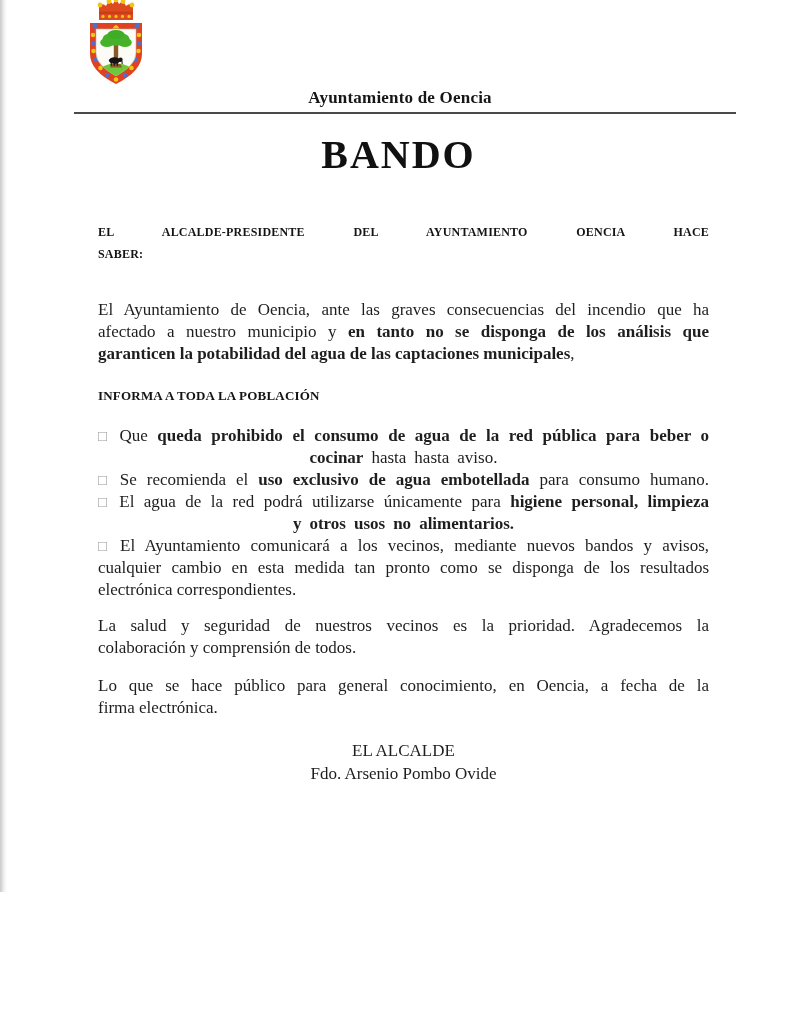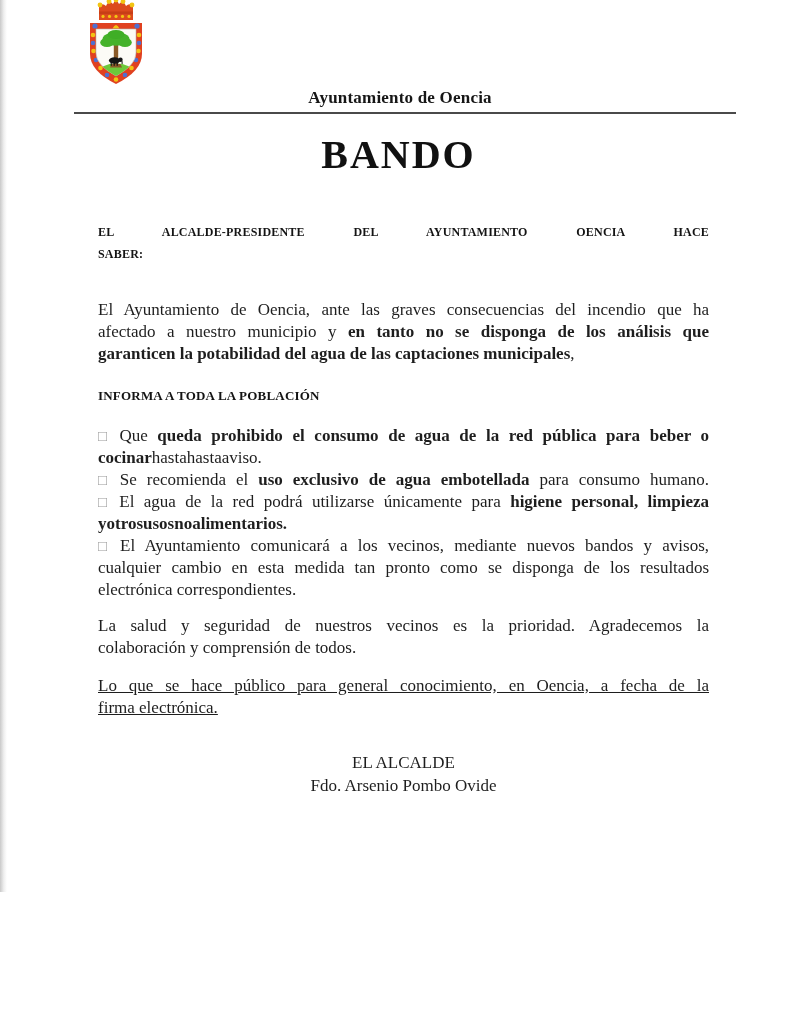"cocinar" .spread { gap: none -> 8px; justify-content: flex-start -> center }
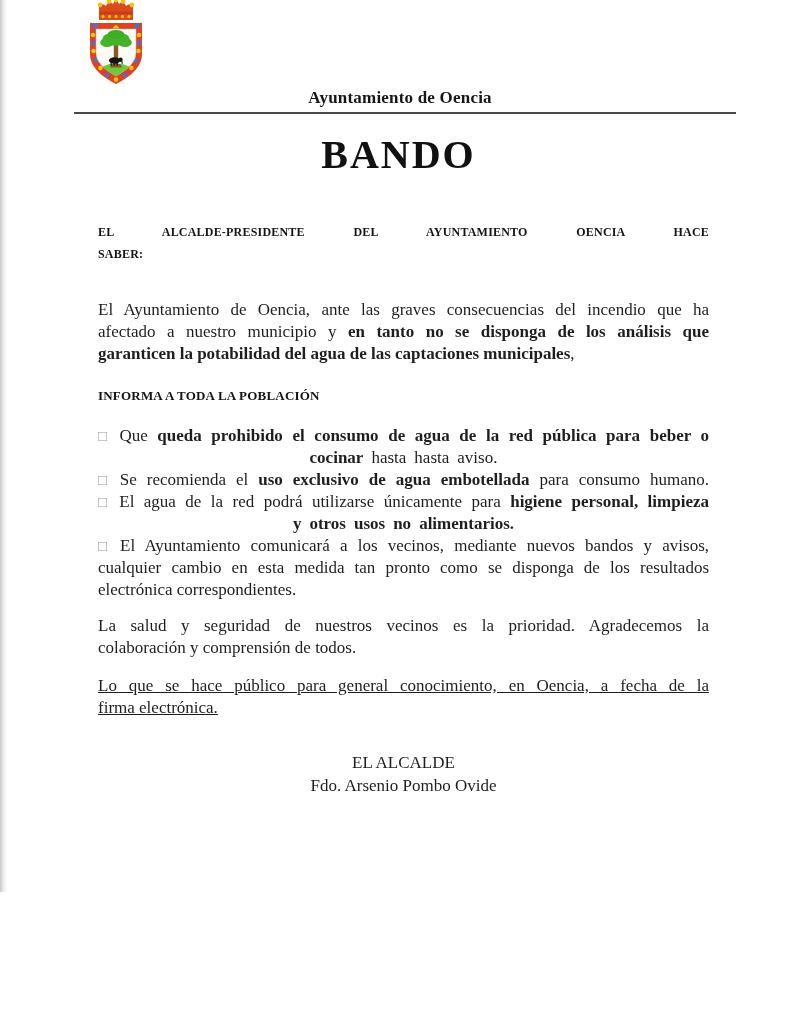"Lo que se hace público" .closing2 { margin: 0 0 32px 0 -> 0 0 20px 0; text-decoration: underline -> none }
